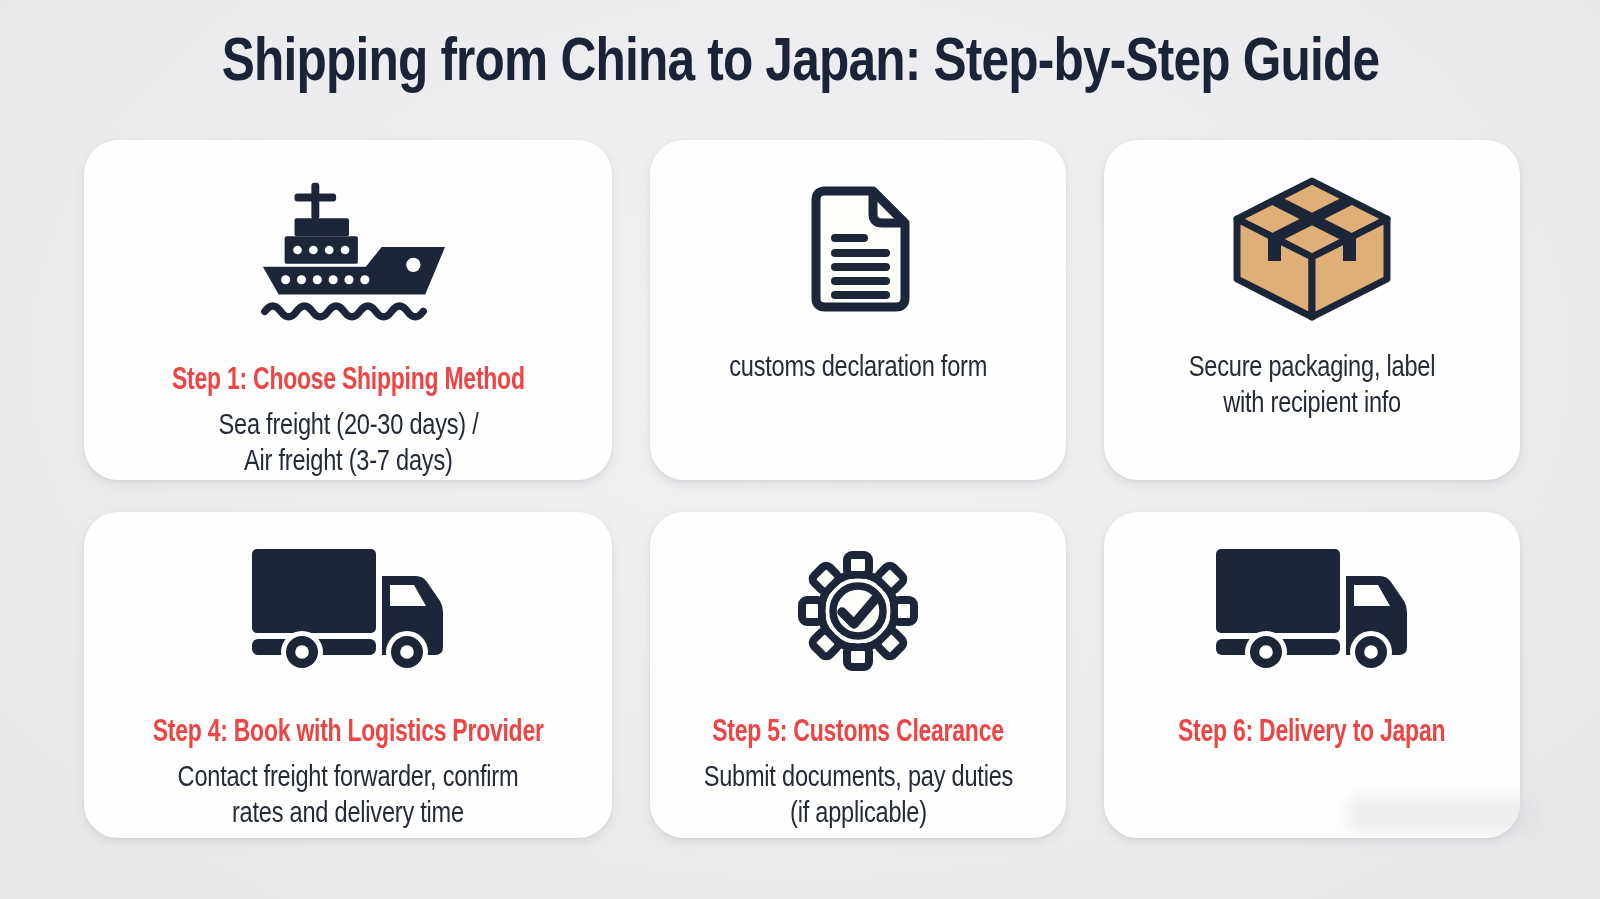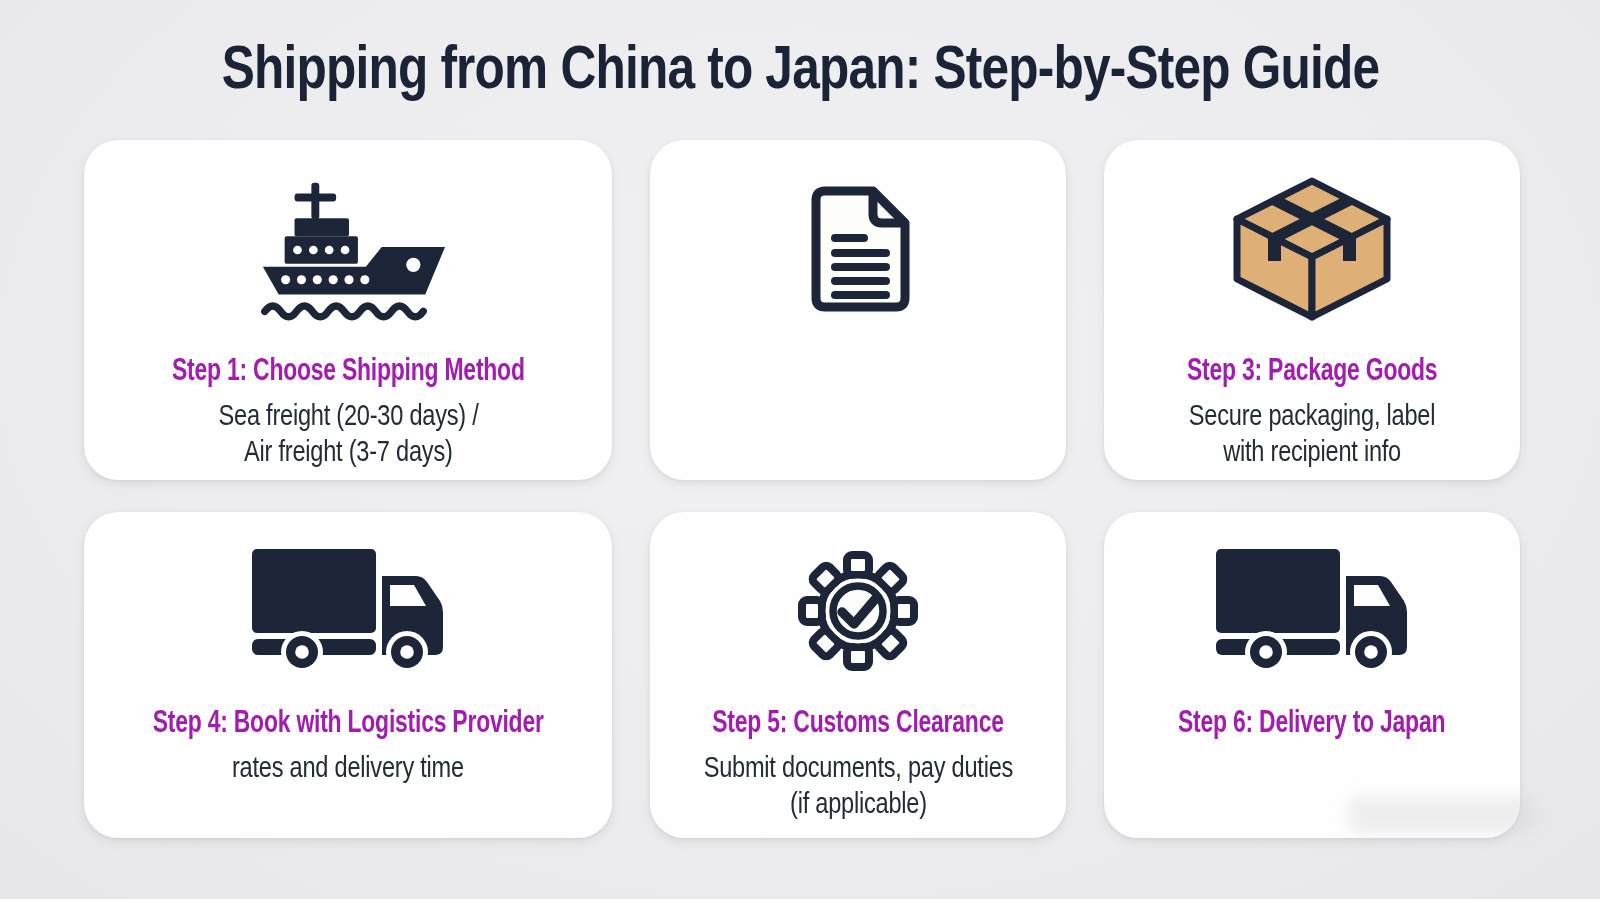"Shipping from China to Japan:" .page-title { margin: 8px -> 0 }
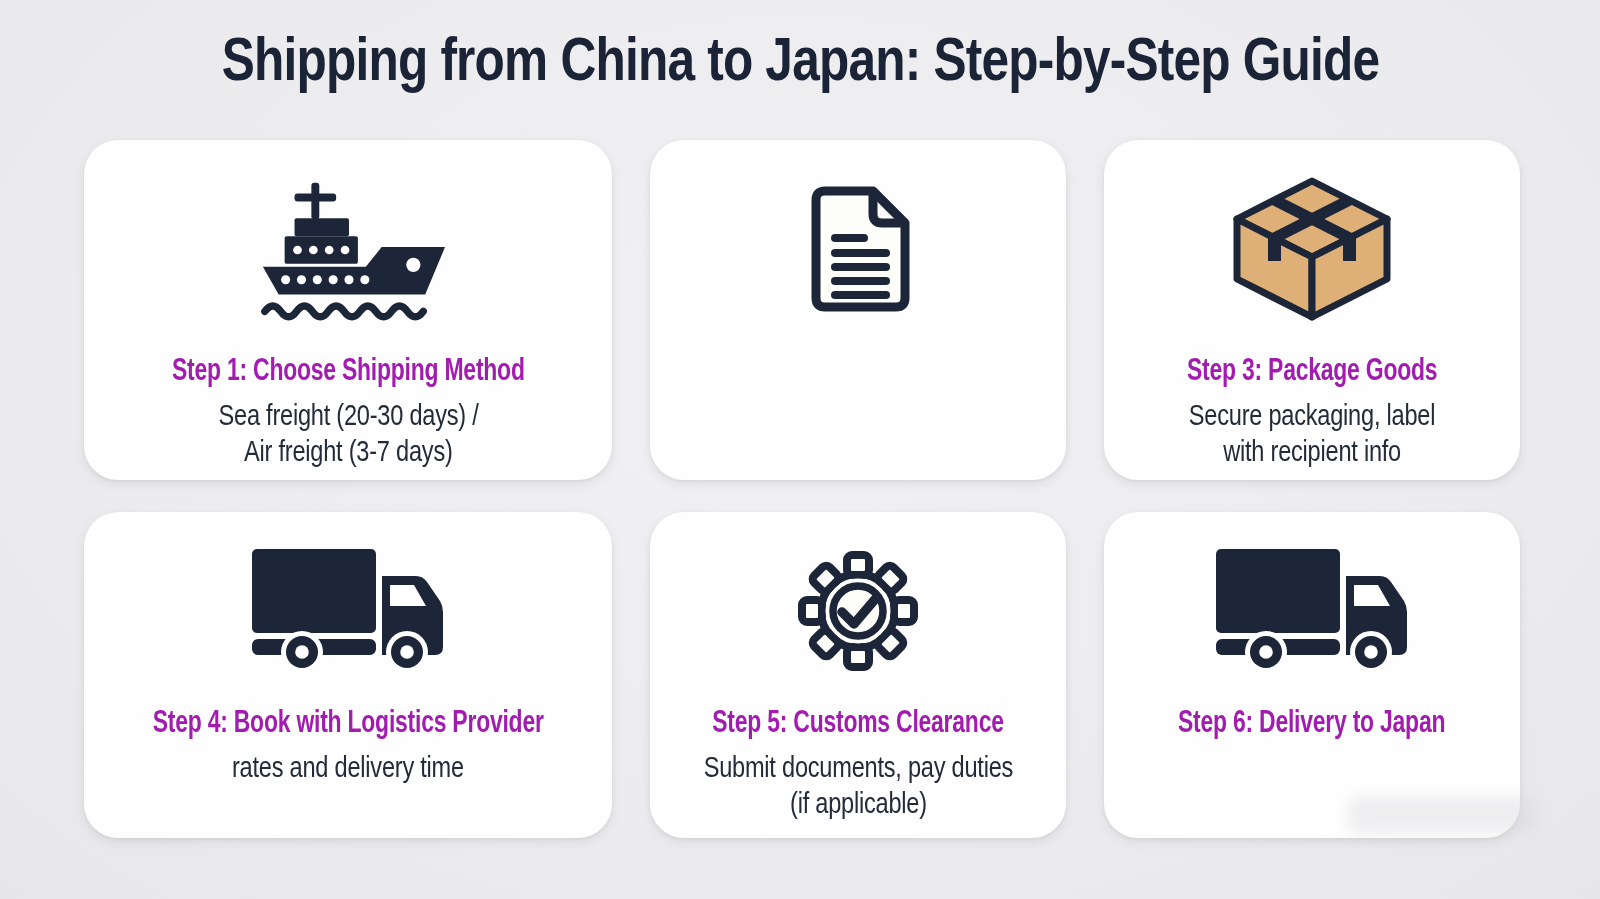"Step 1: Choose Shipping Method" .step-title { color: #a21caf -> #ef4444; margin-top: 11px -> 20px }
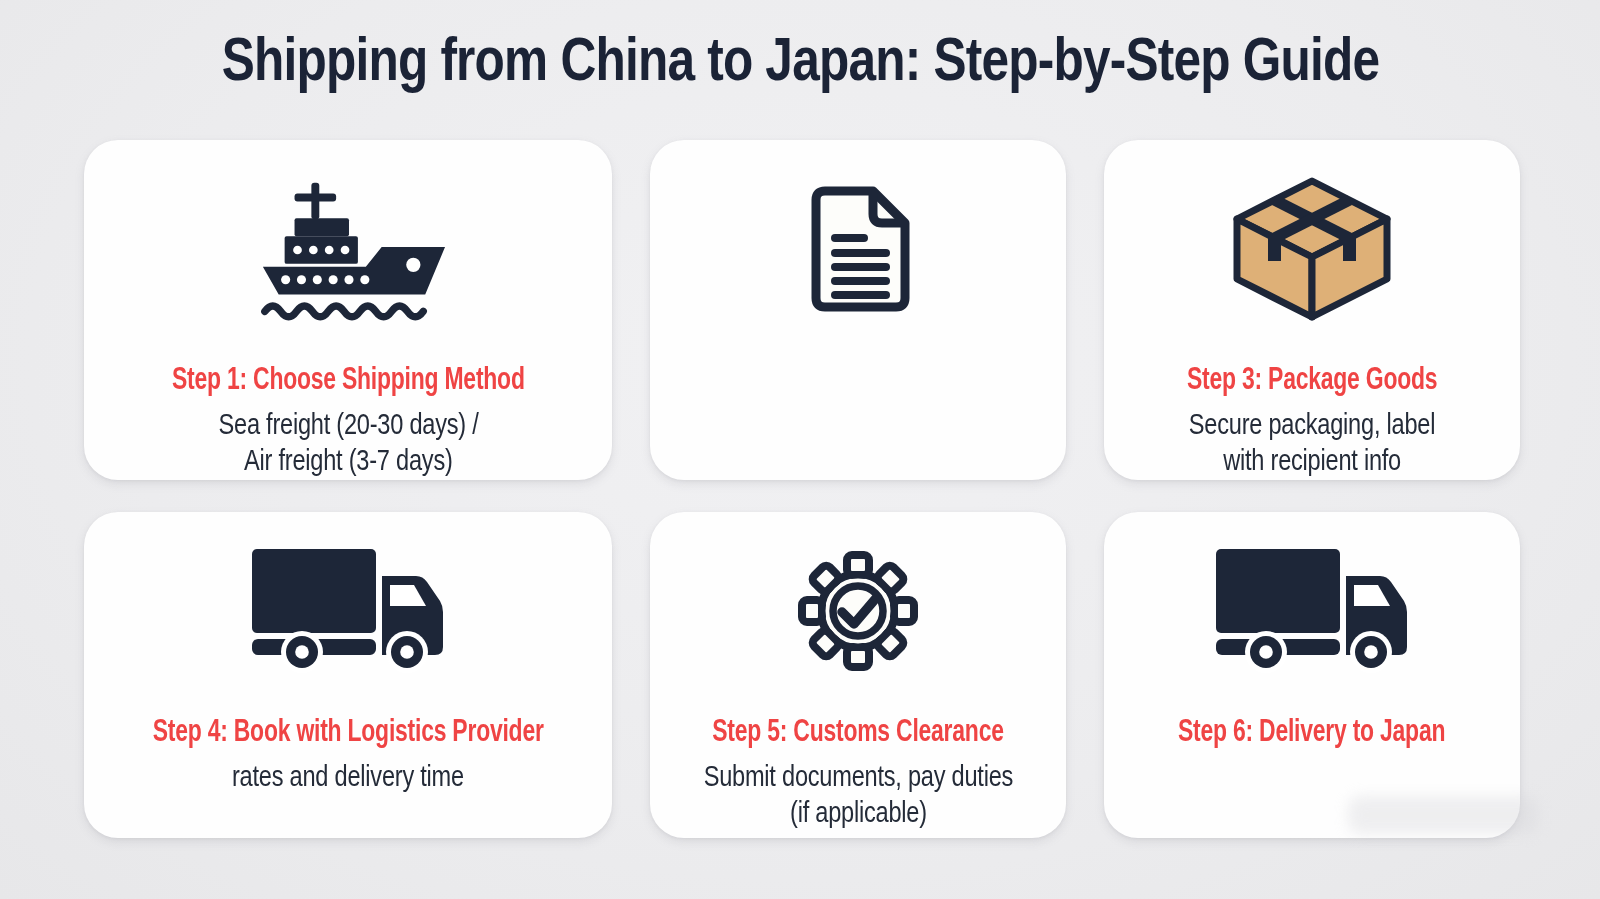"customs declaration form" span.desc-line { html: none -> <span><span>customs declaration form</span></span> }
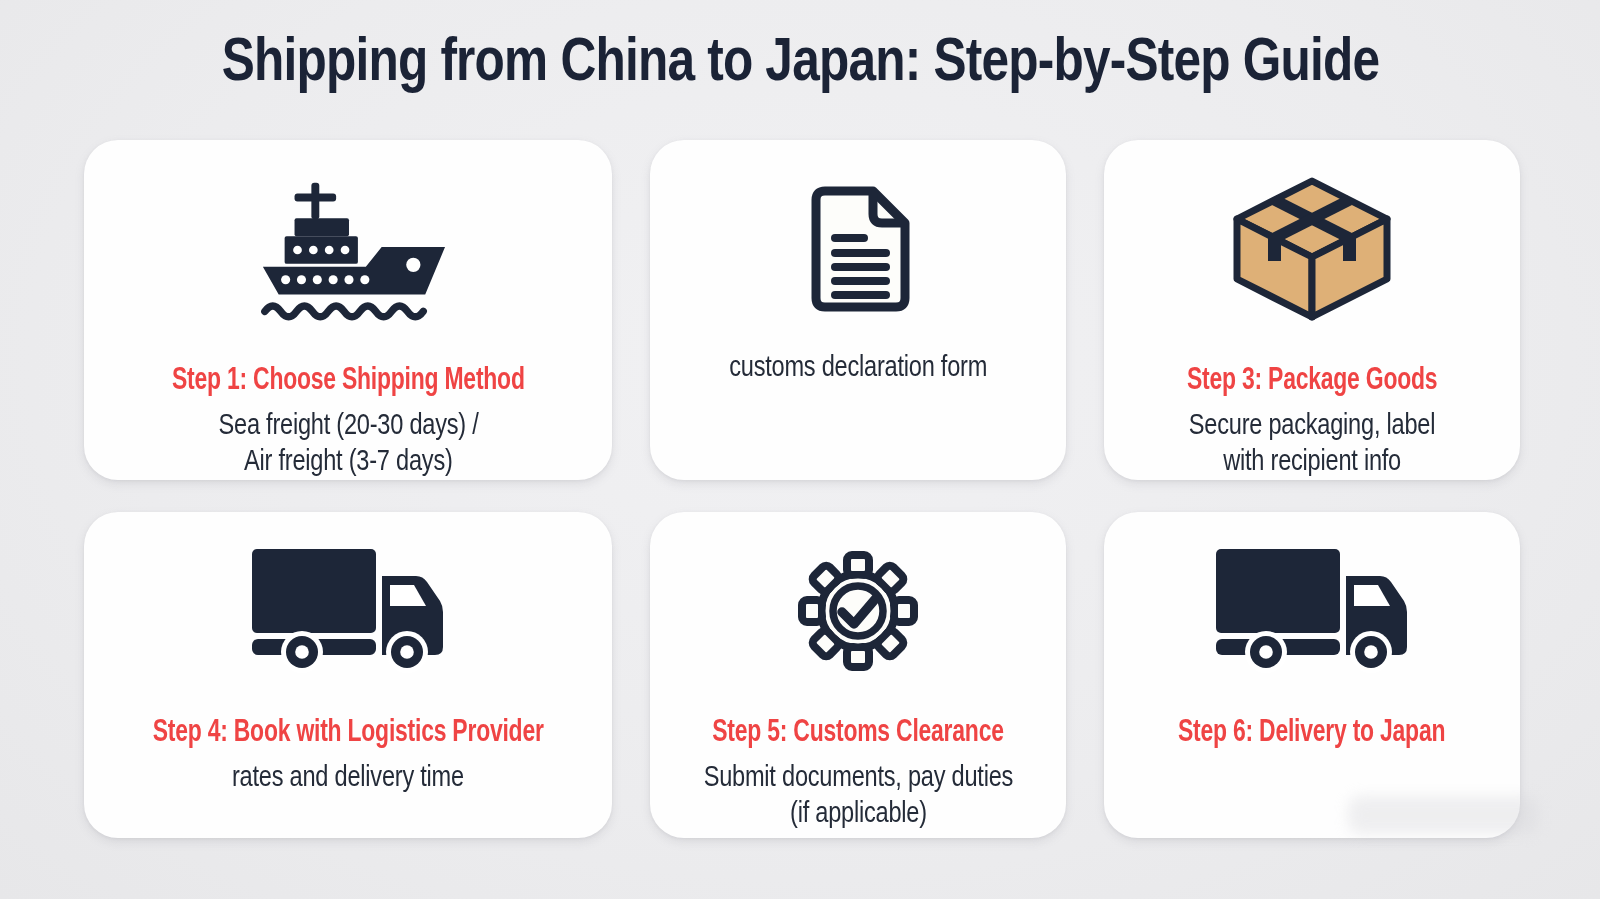"Step 3: Package Goods" div.step-title { html: <div><span>Step 3: Package Goods</span></div> -> none }
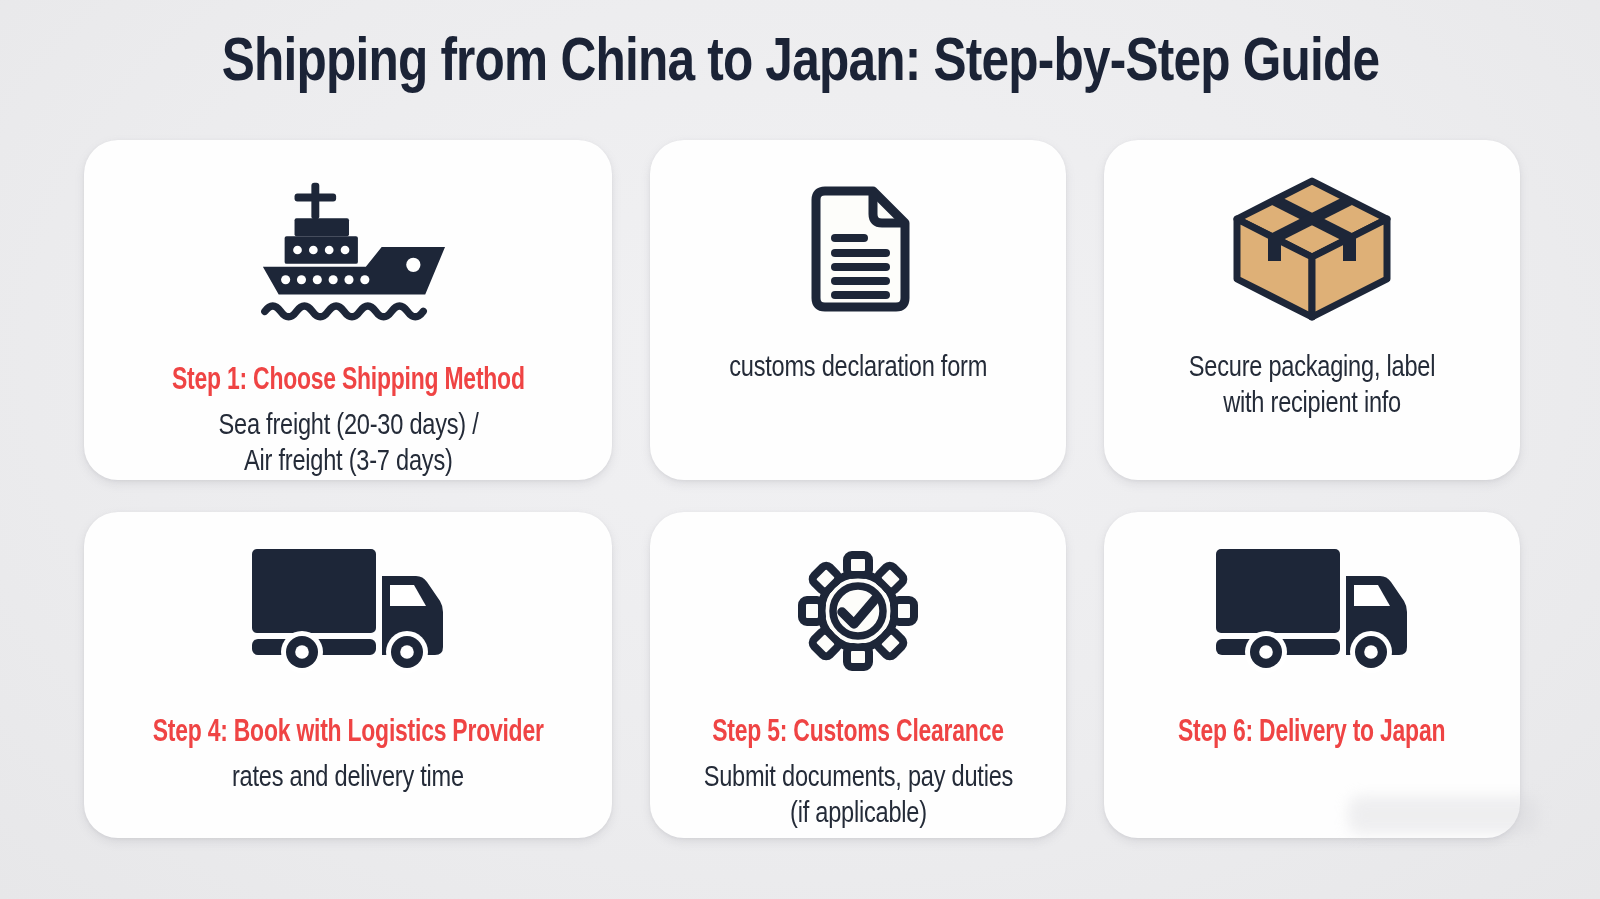"Contact freight forwarder, confirm" span.desc-line { html: none -> <span><span>Contact freight forwarder, confirm</span></span> }
